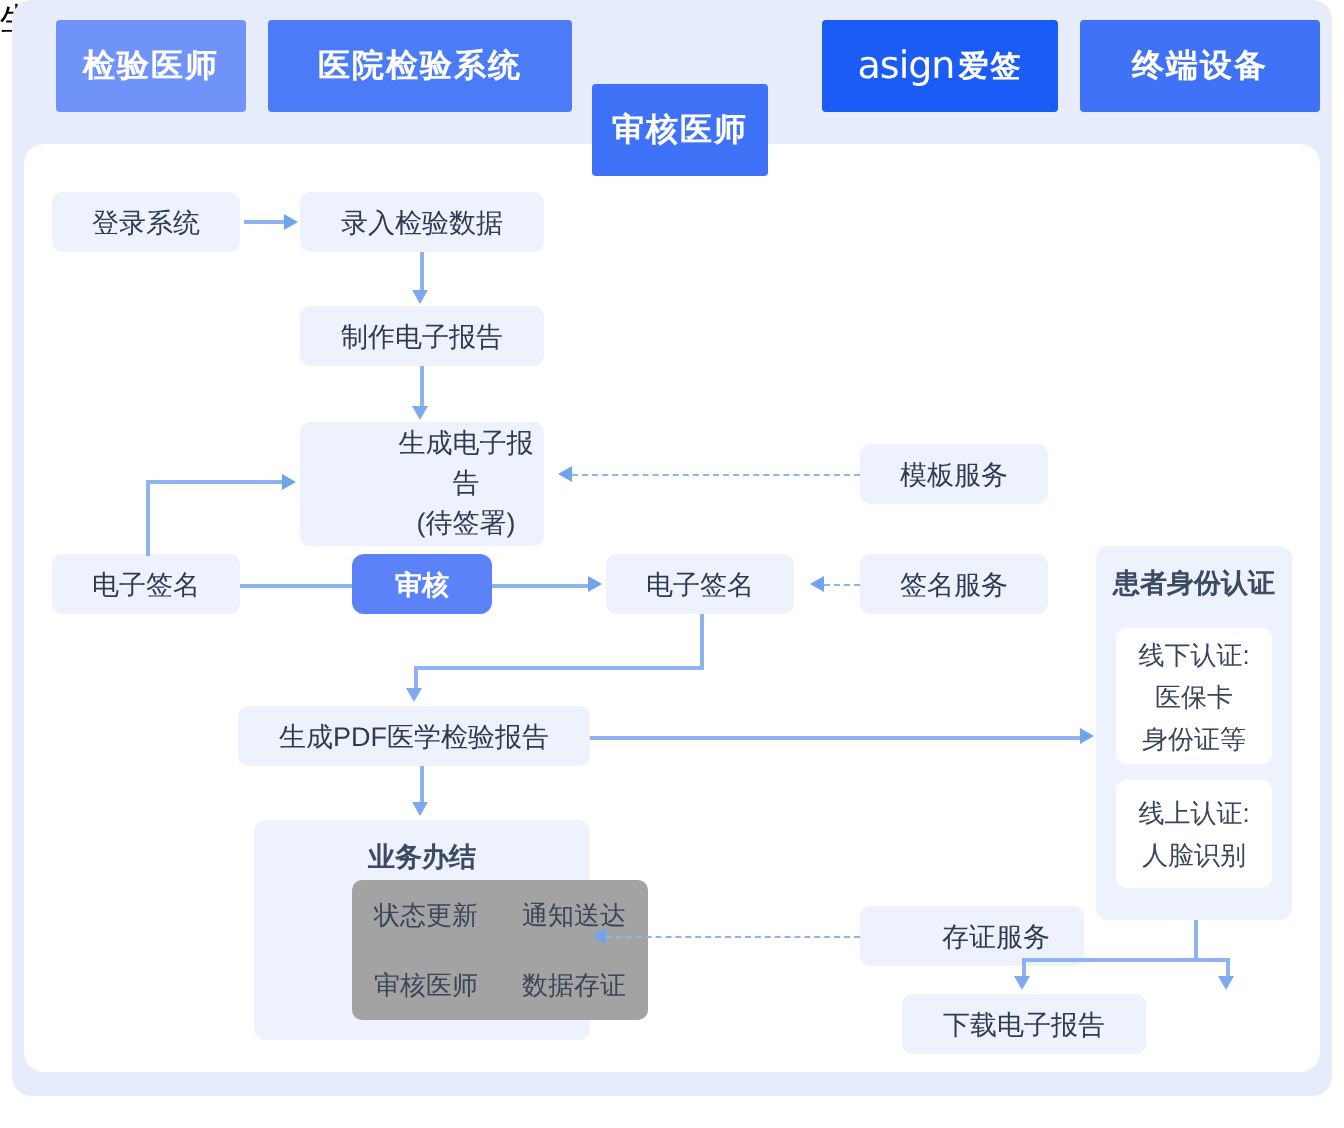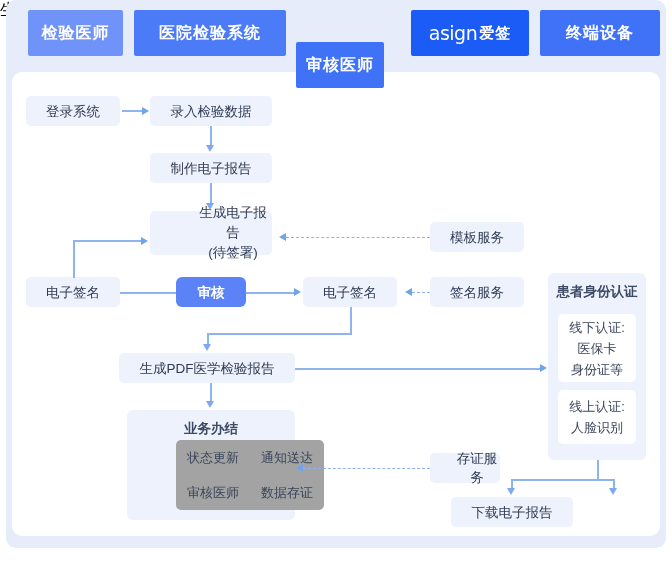"生成电子报告" div.node { height: 44px -> 62px }
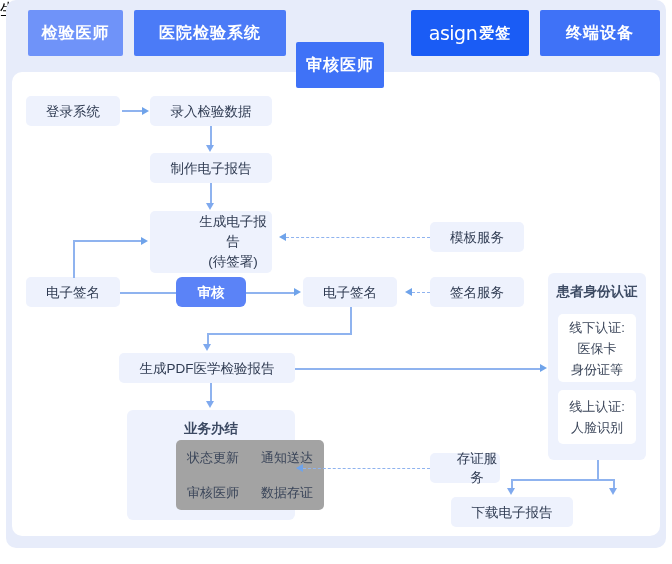"存证服务" div.node { width: 70px -> 112px }
